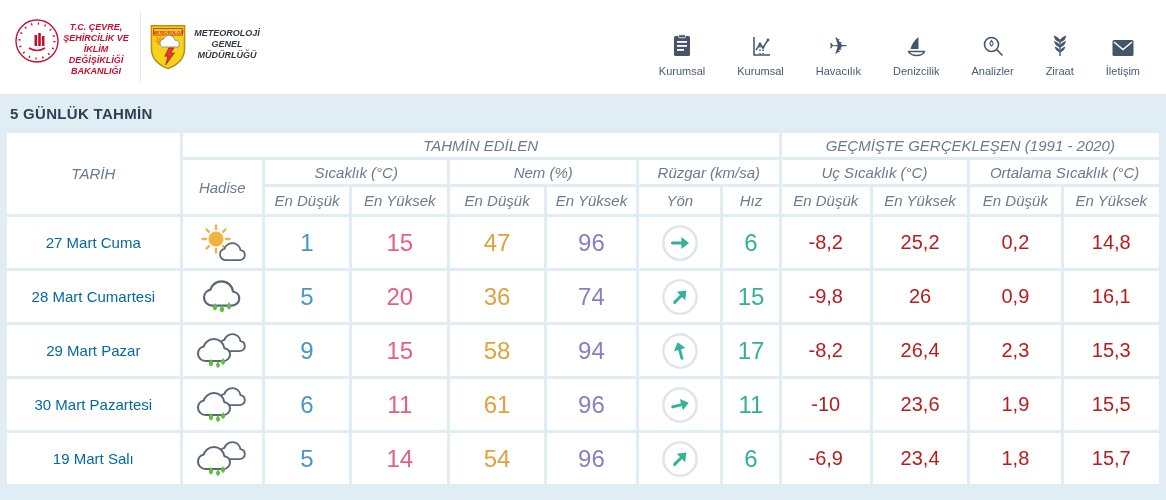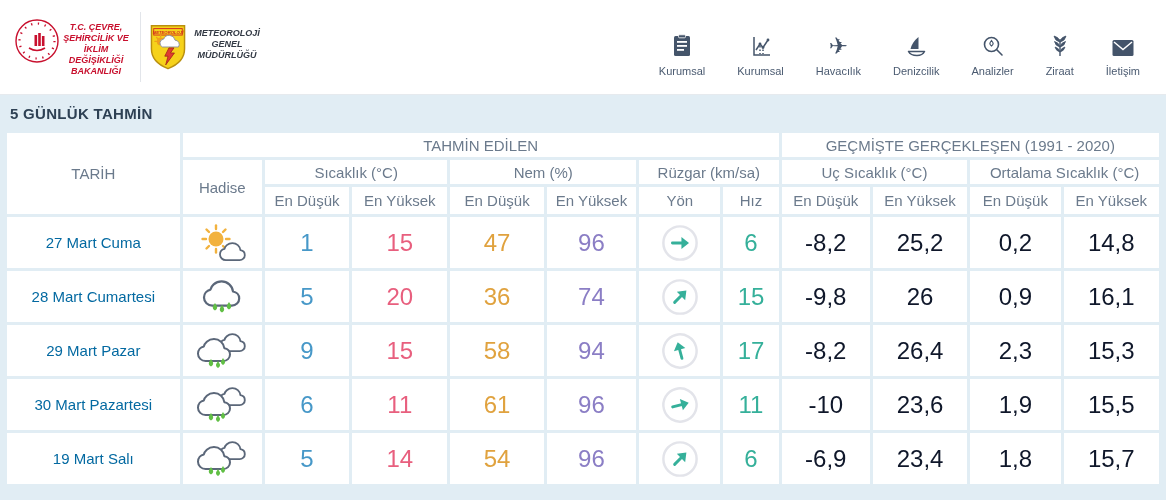"TAHMİN EDİLEN" td.hd { font-style: none -> italic }
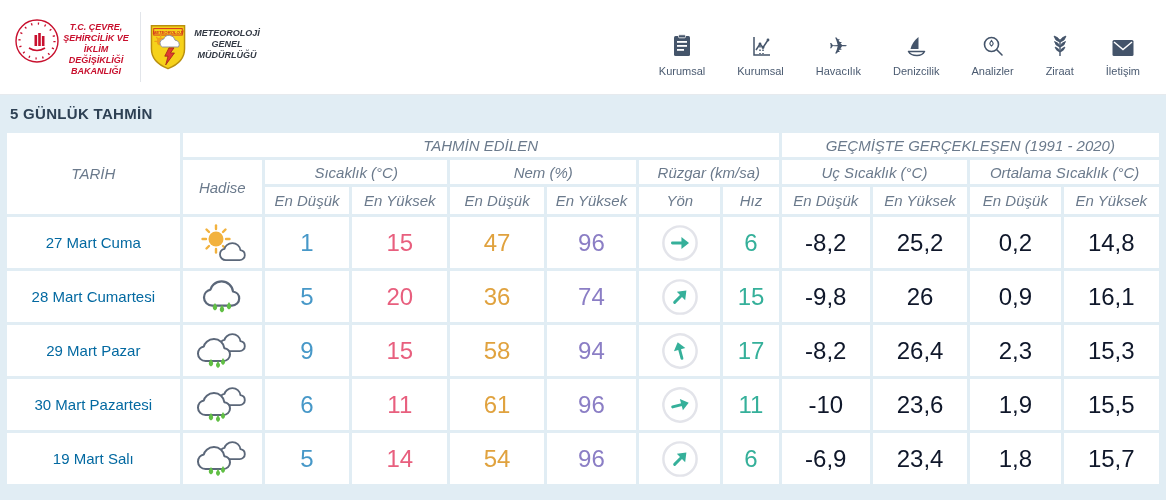"-8,2" td.past { color: #0f172a -> #b91c1c; font-size: 24px -> 20px }
